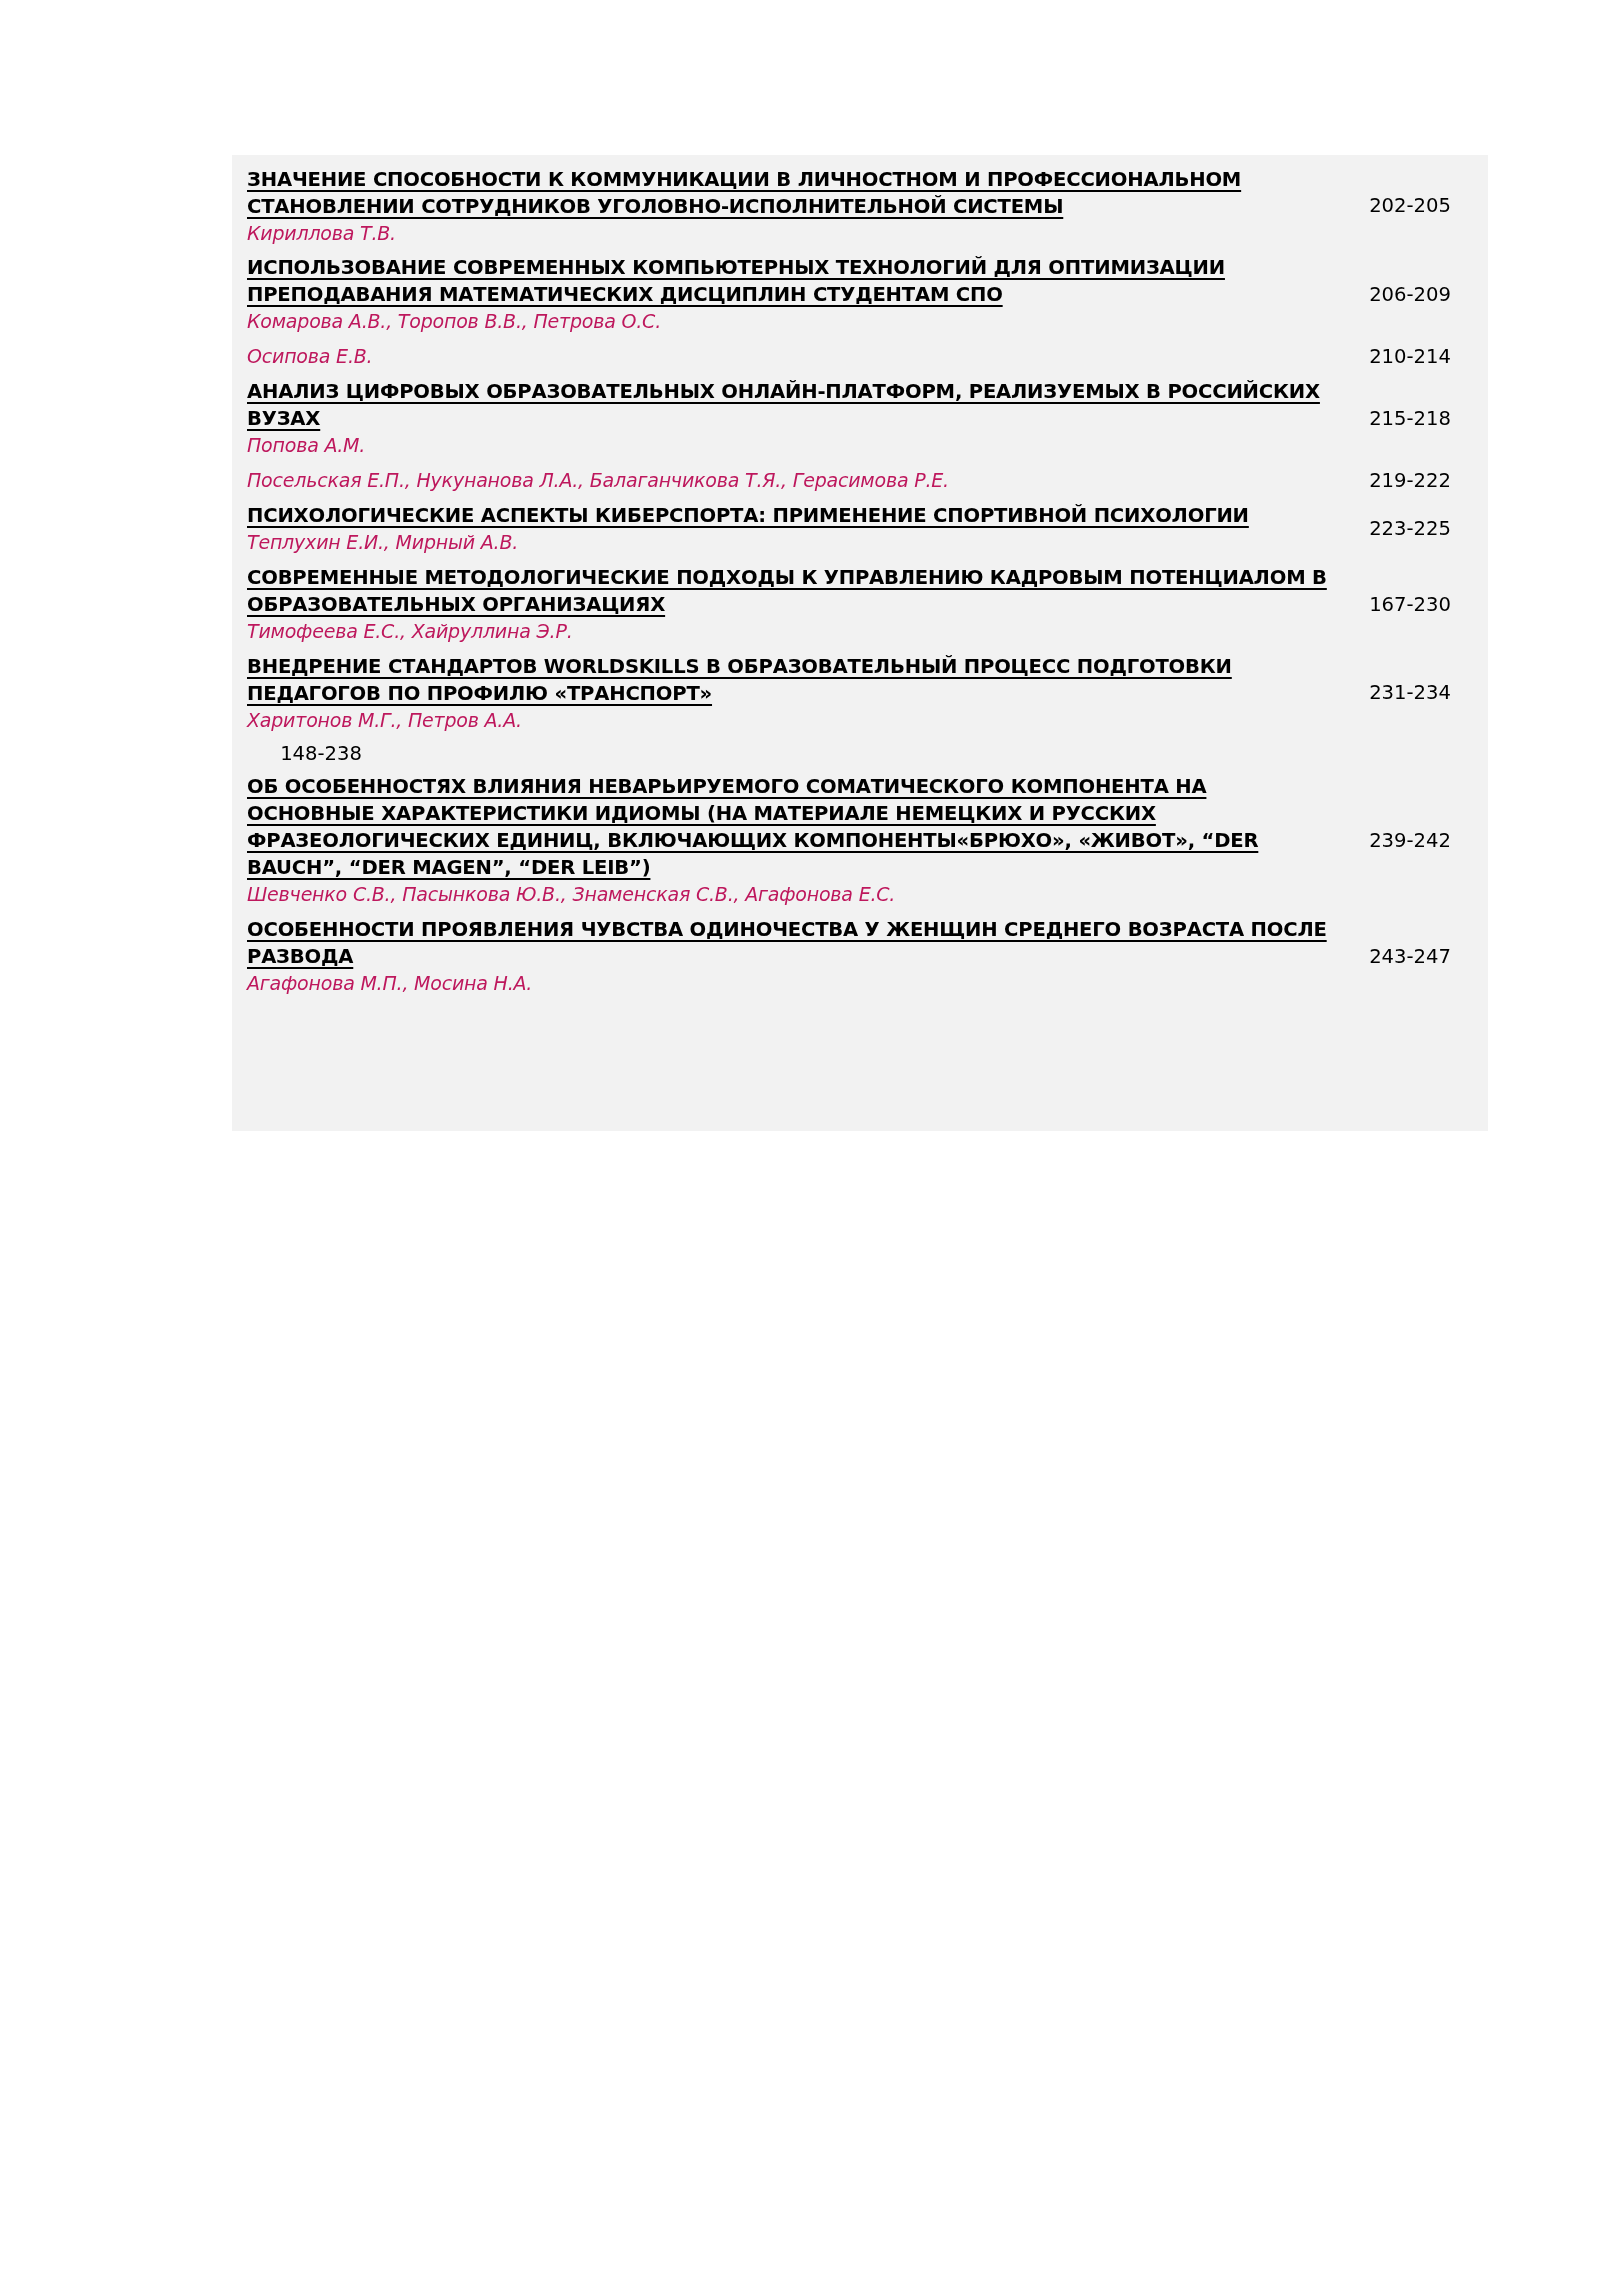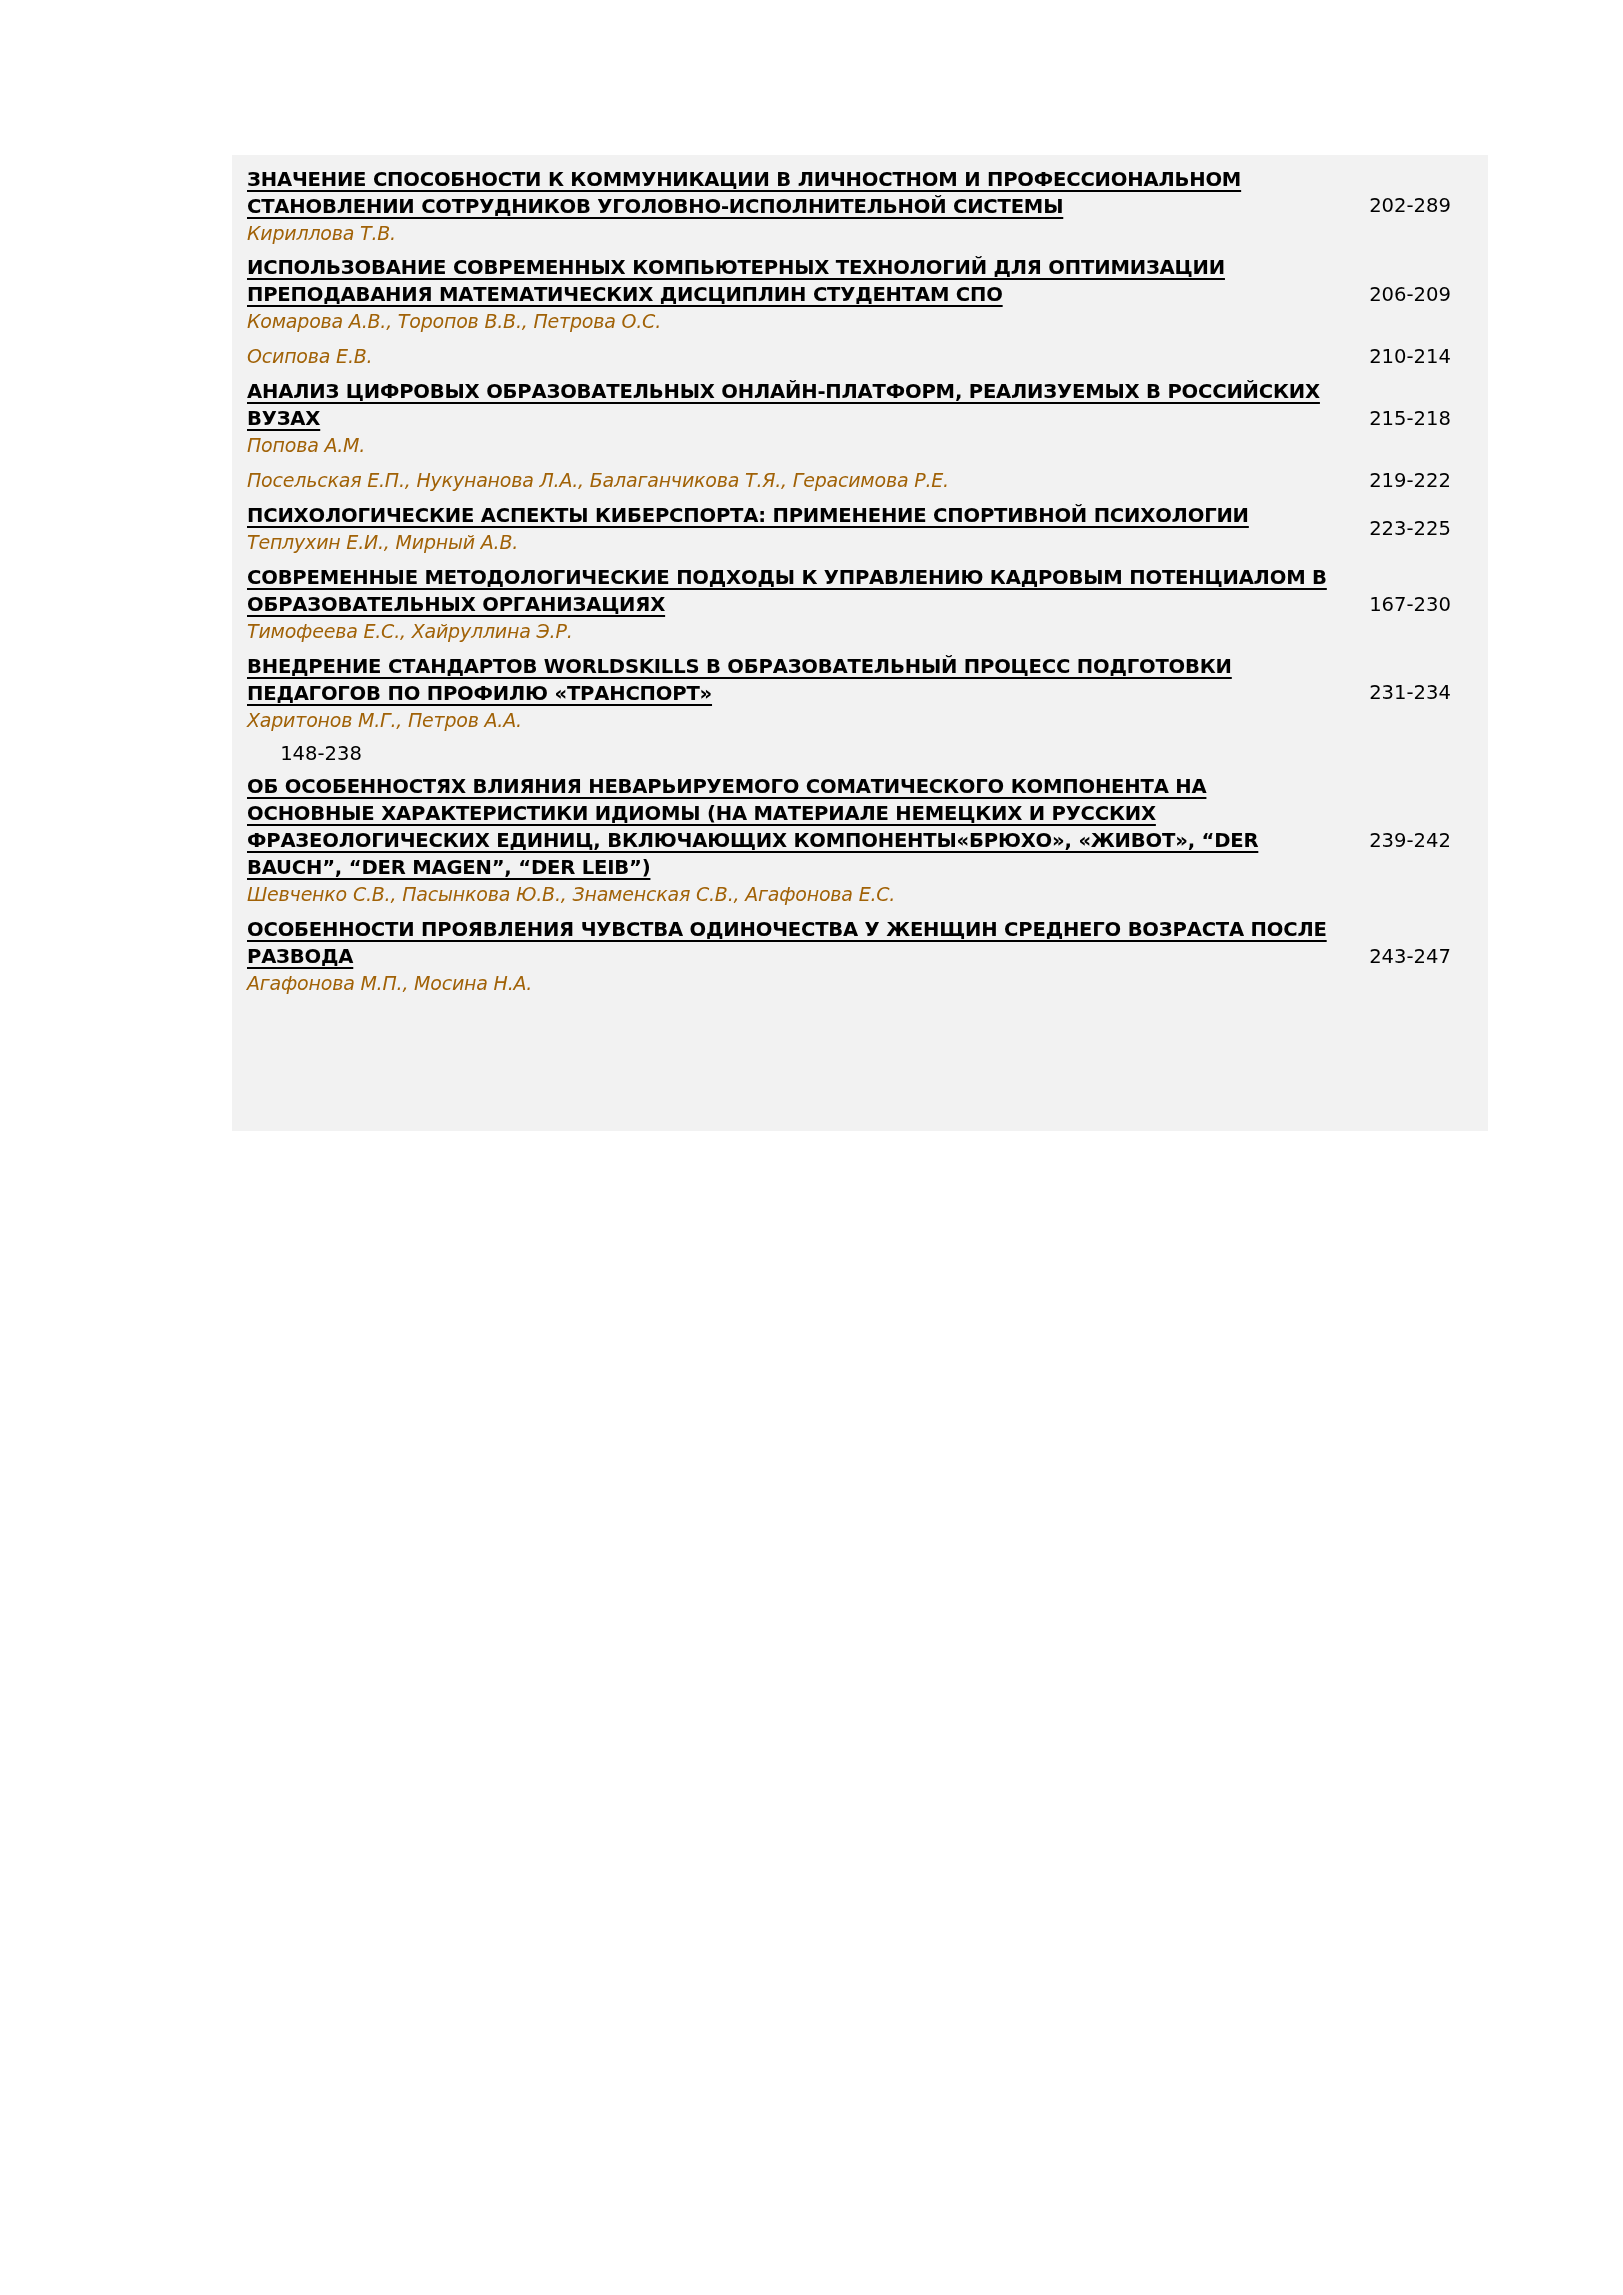"202-289" div.page-range { text: 202-289 -> 202-205 }
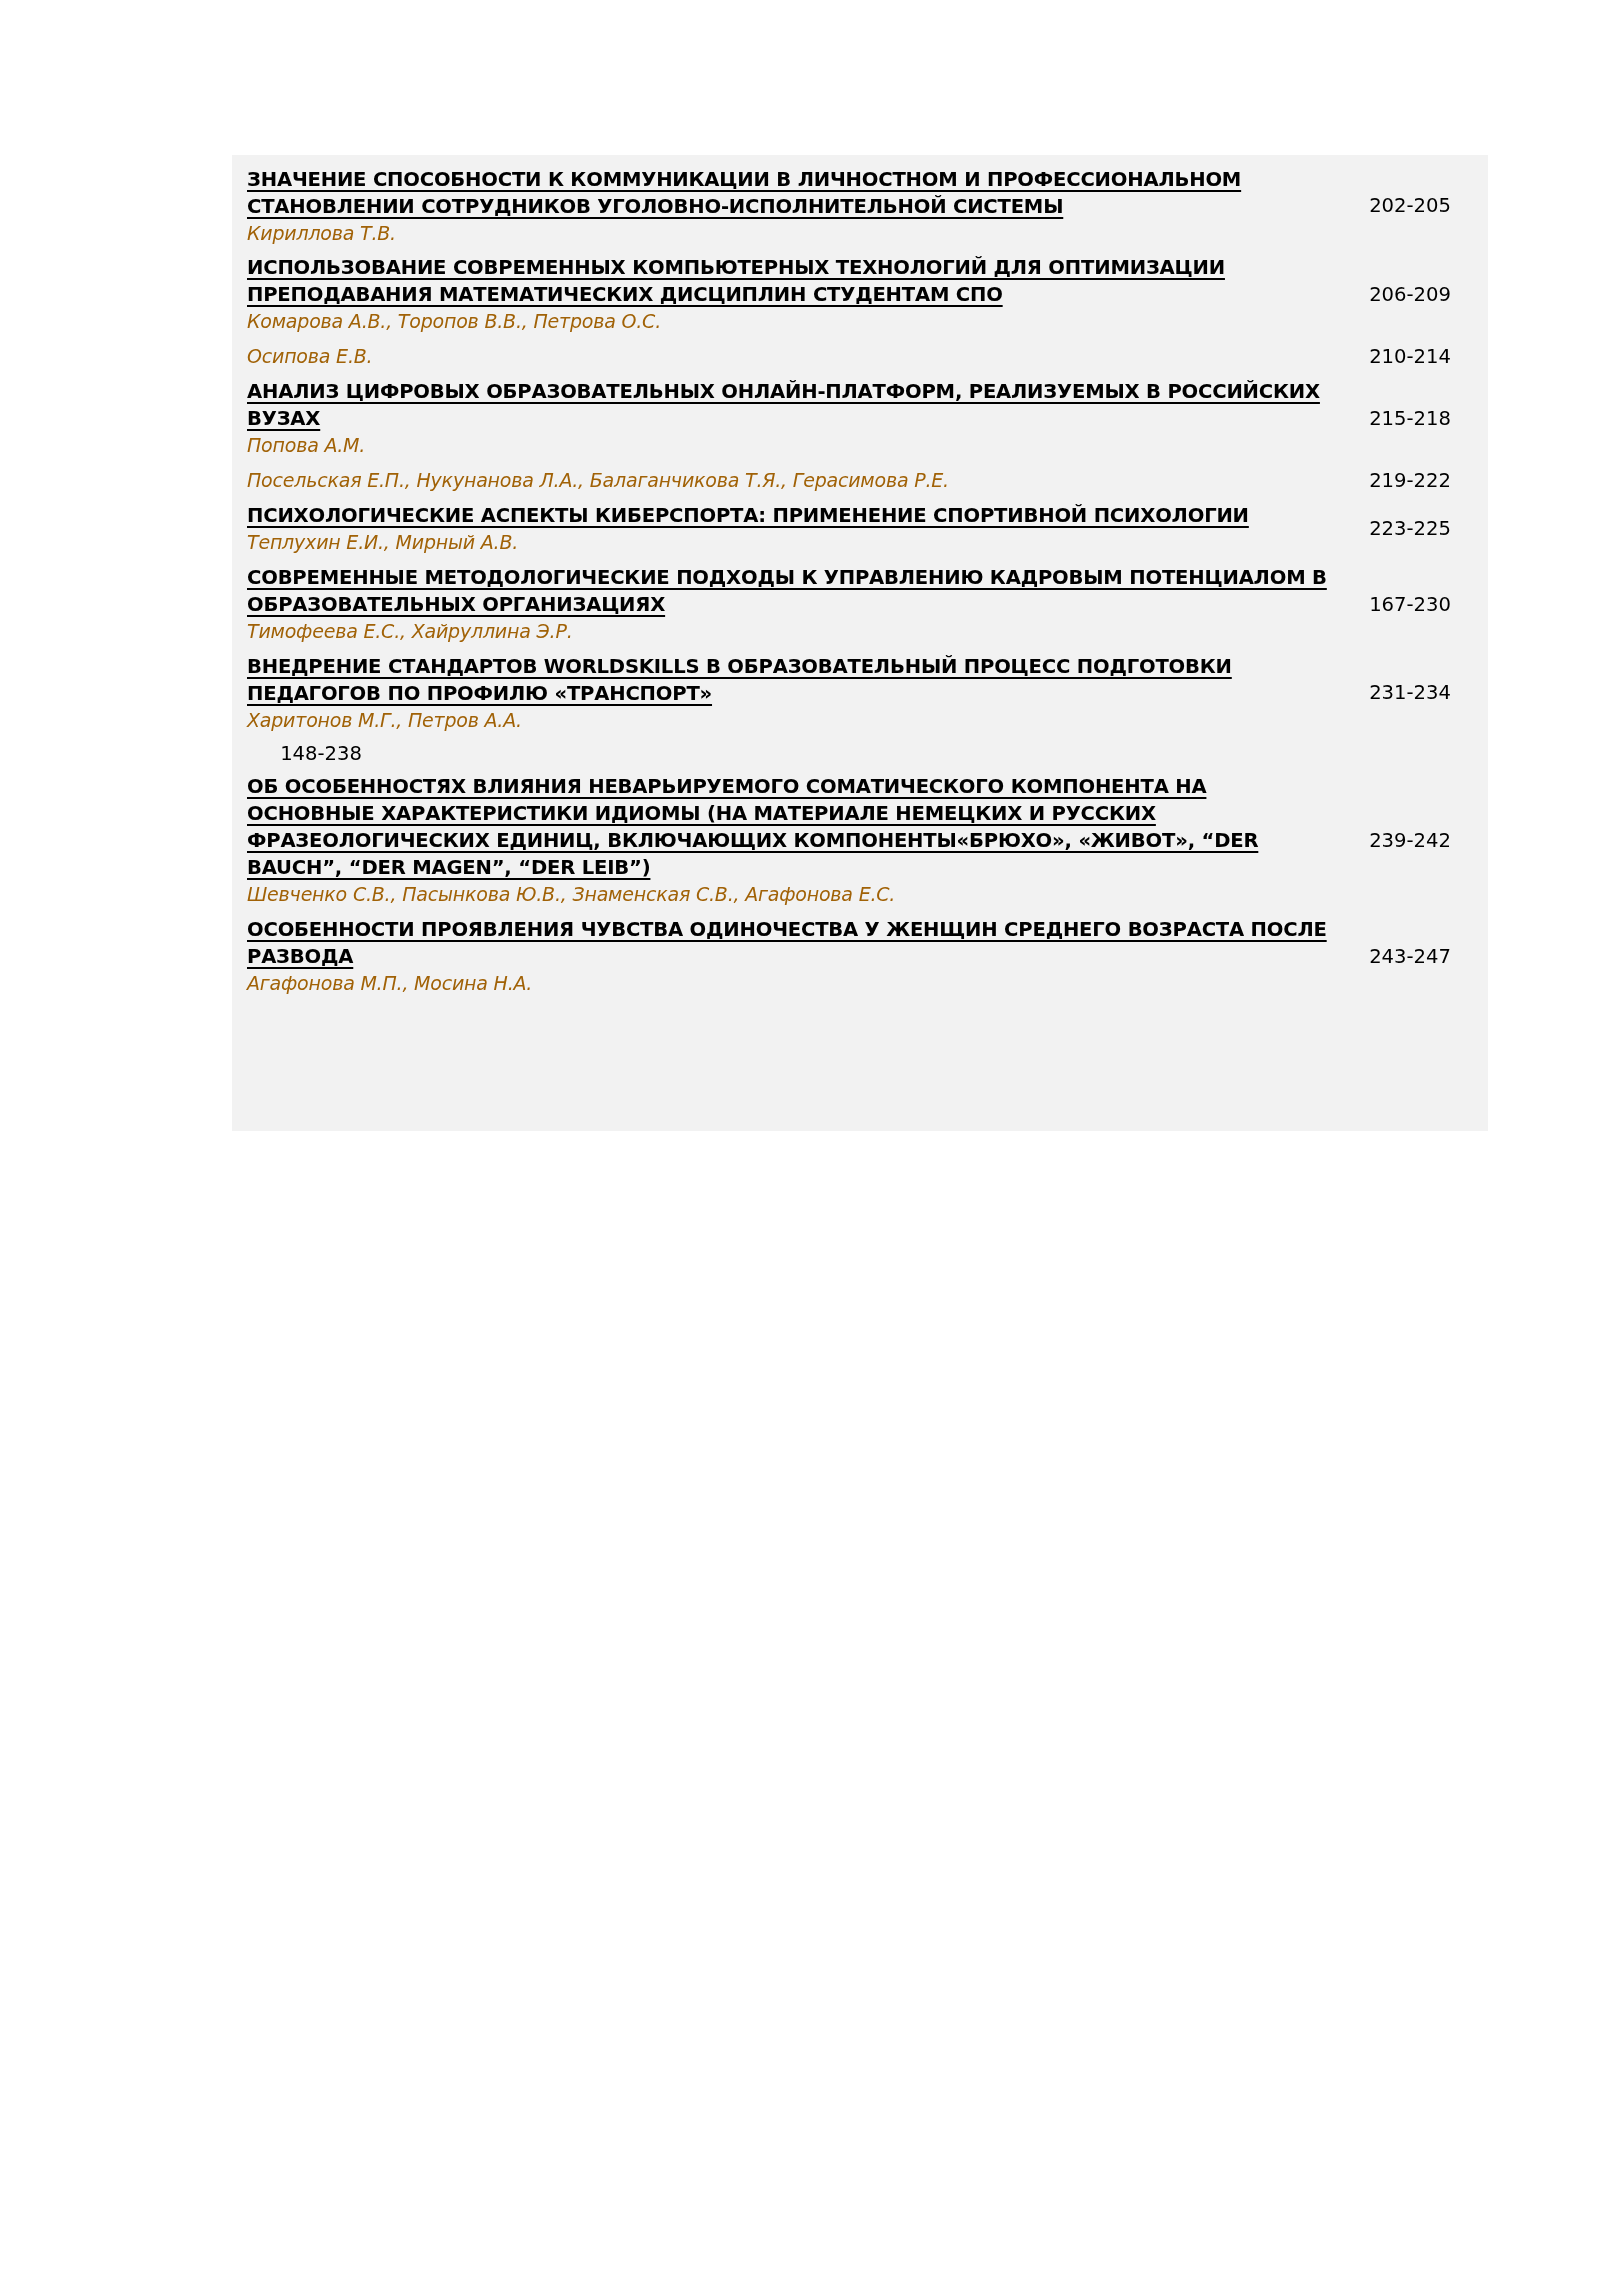"Кириллова Т.В." .article-authors { color: #a16207 -> #be185d }
